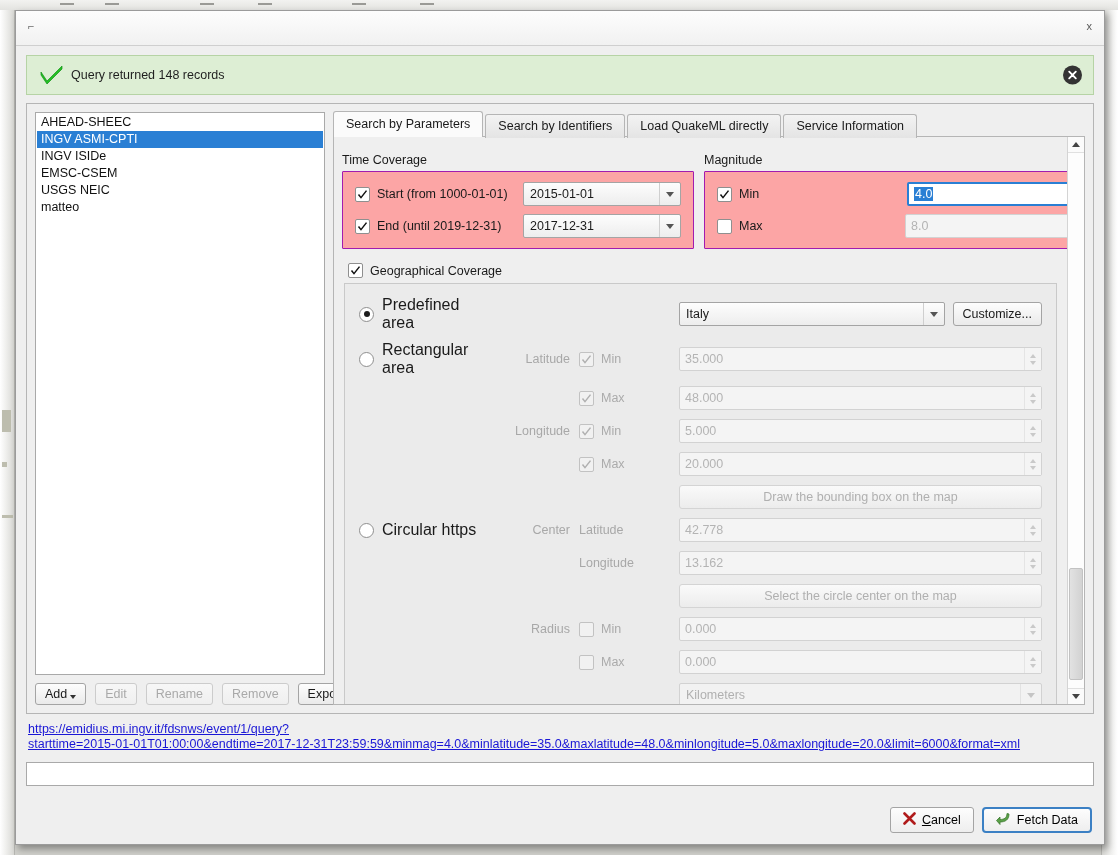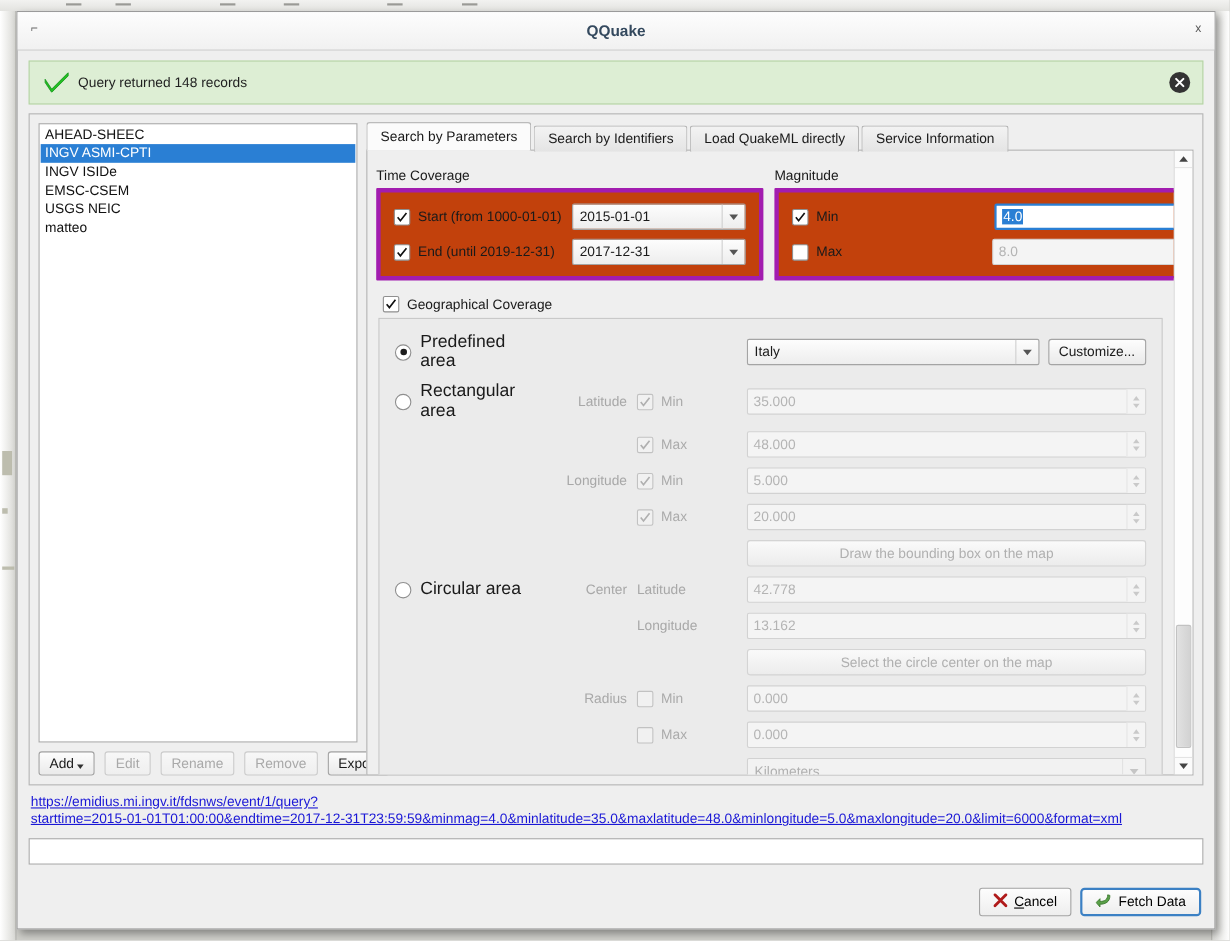"QQuake" span.title { html: <span>QQuake</span> -> none }
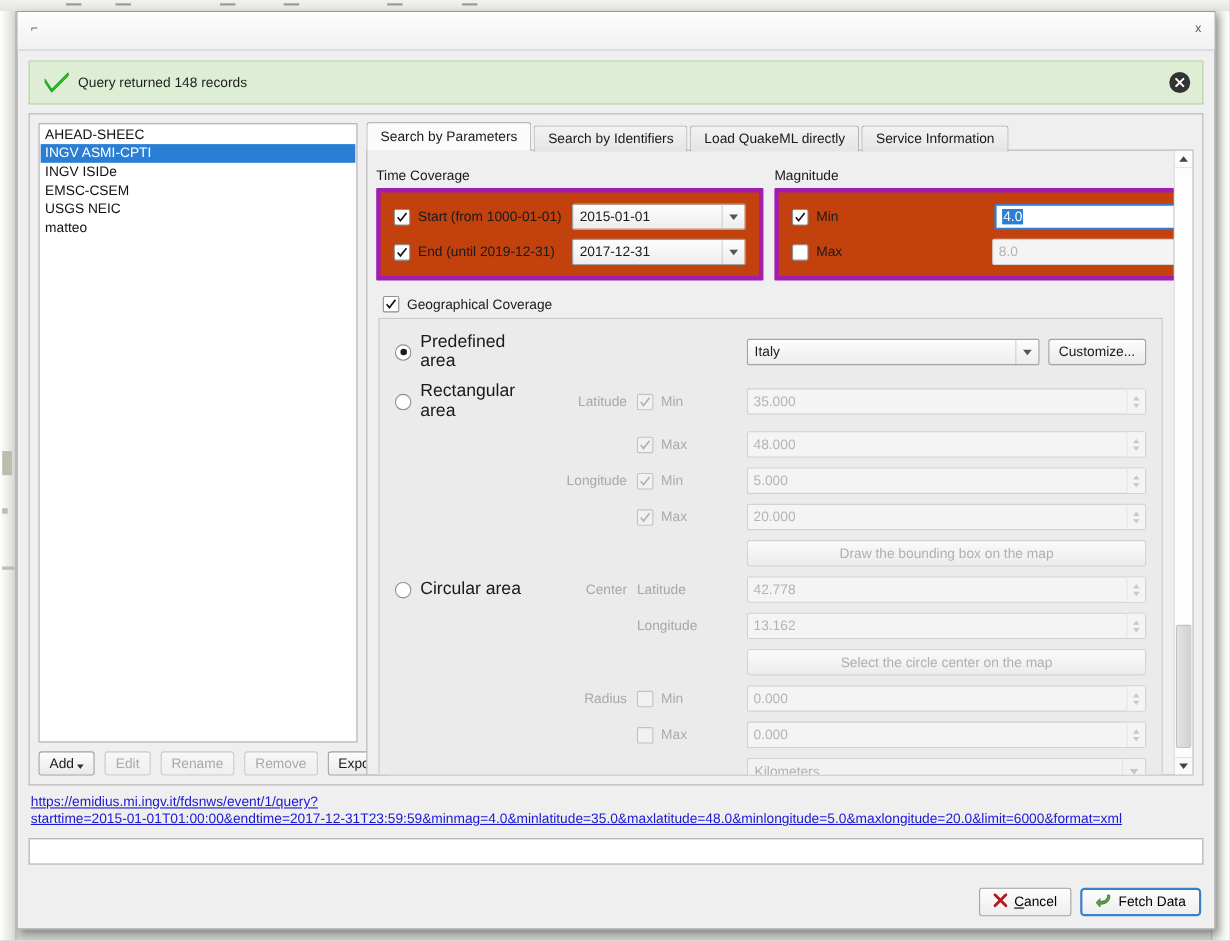"Start (from 1000-01-01)" .group-frame { background: #c2410c -> #fca5a5; border: 4px solid #a21caf -> 1px solid #a21caf }
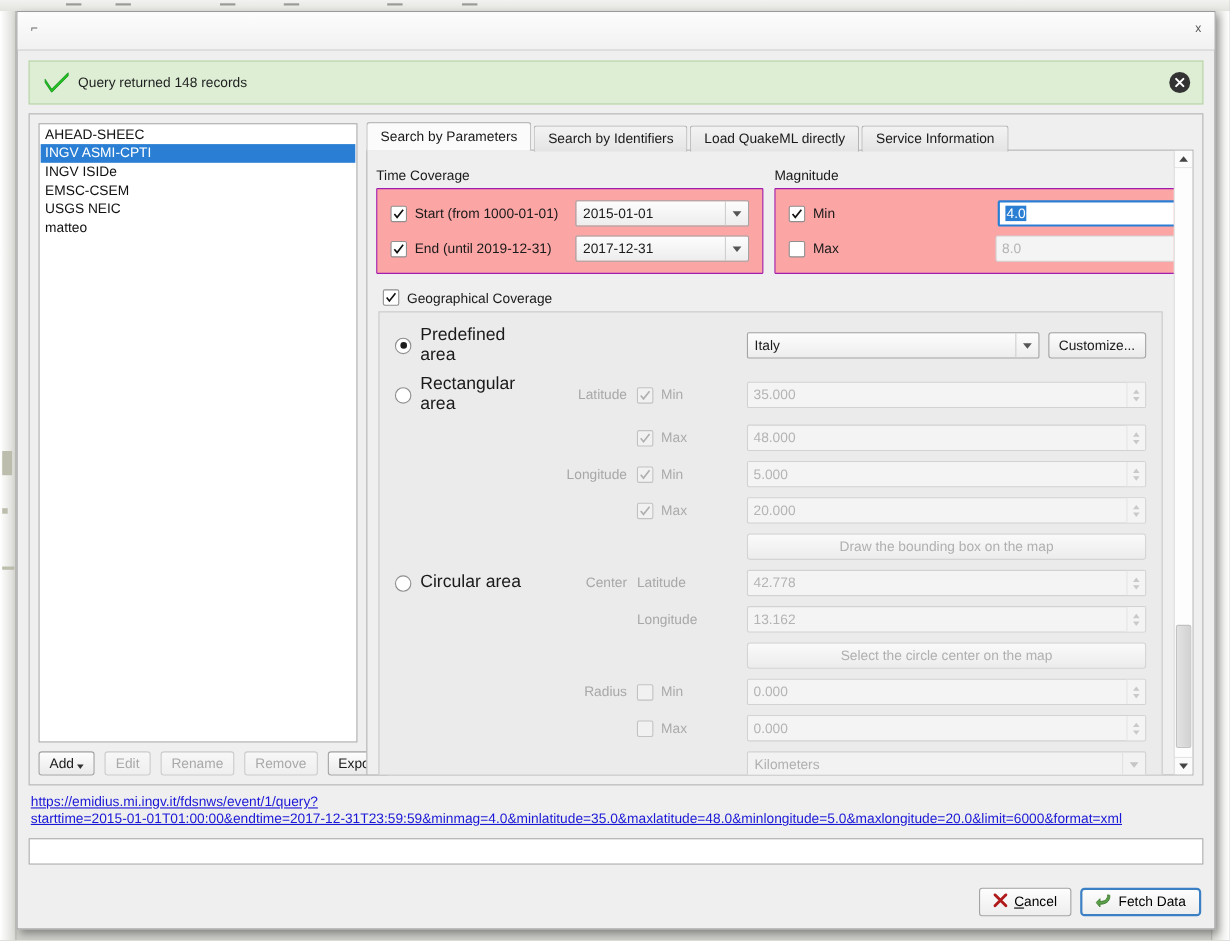"Circular area" span.radio-label { text: area -> https }
